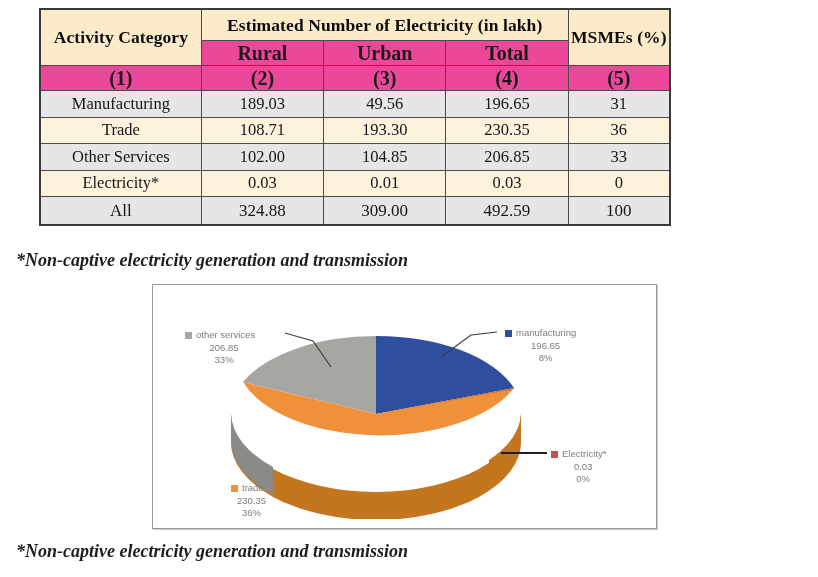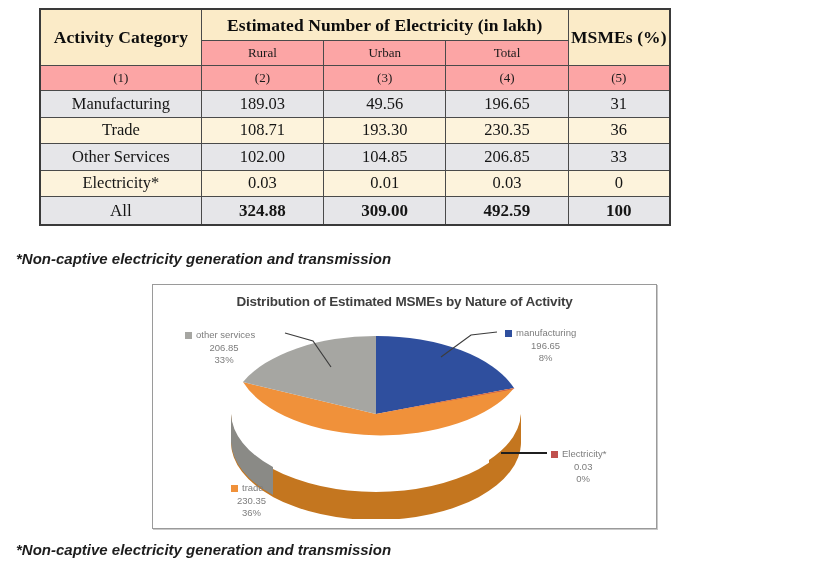"Rural" th.hdr-num { background: #fca5a5 -> #ec4899; font-size: 13px -> 20px; font-weight: normal -> bold }
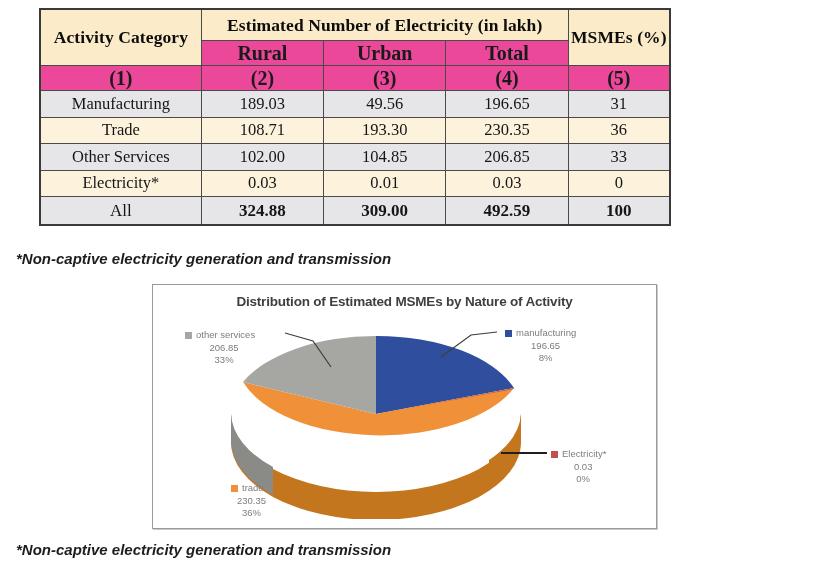"324.88" tr.total td { font-weight: bold -> normal }
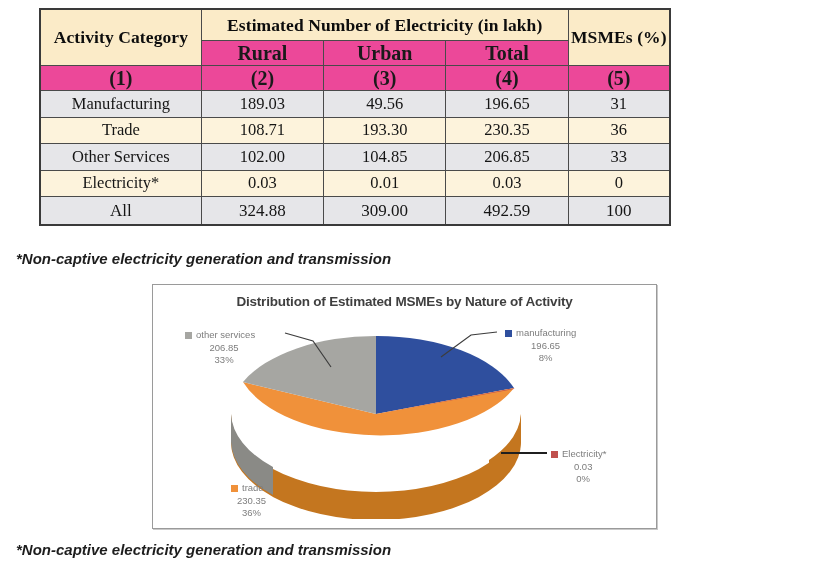"*Non-captive electricity generation and" .footnote { font-family: Liberation Sans, sans-serif -> Liberation Serif, serif; font-size: 15px -> 18px }
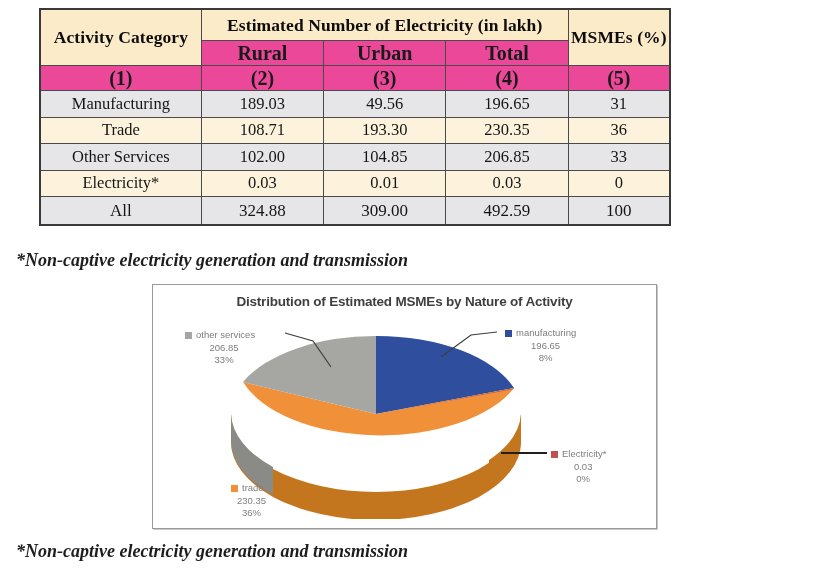"Distribution of Estimated MSMEs by" div.chart-title { html: <div>Distribution of Estimated MSMEs by Nature of Activity</div> -> none }
